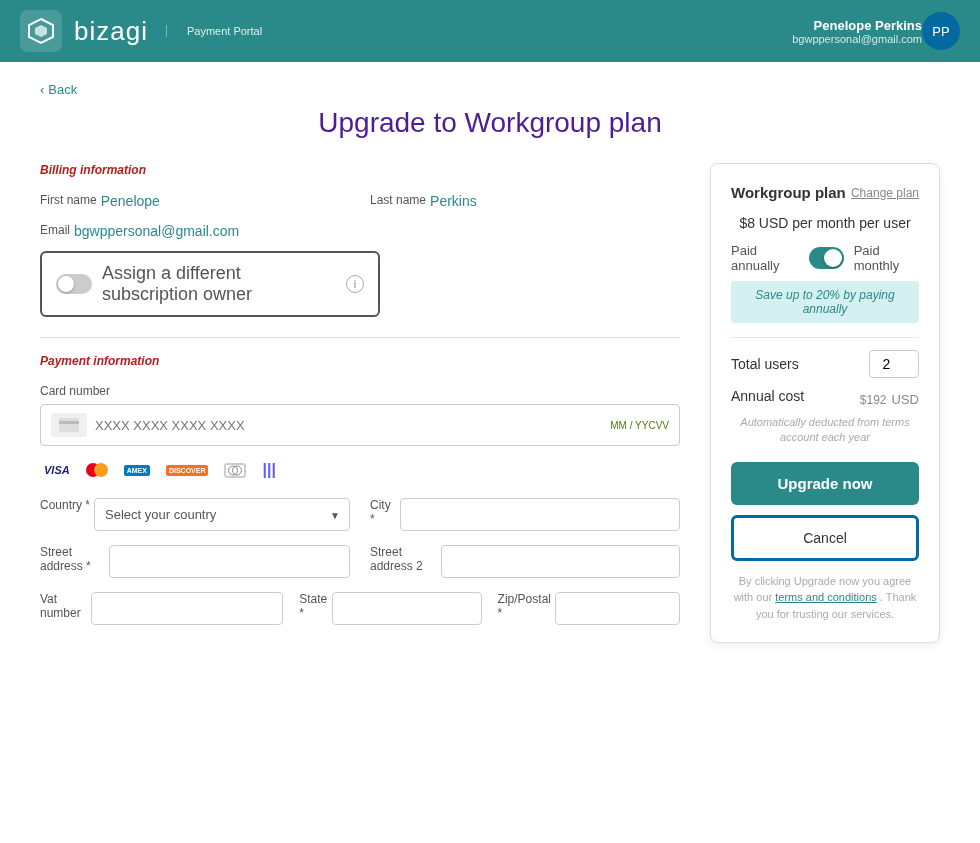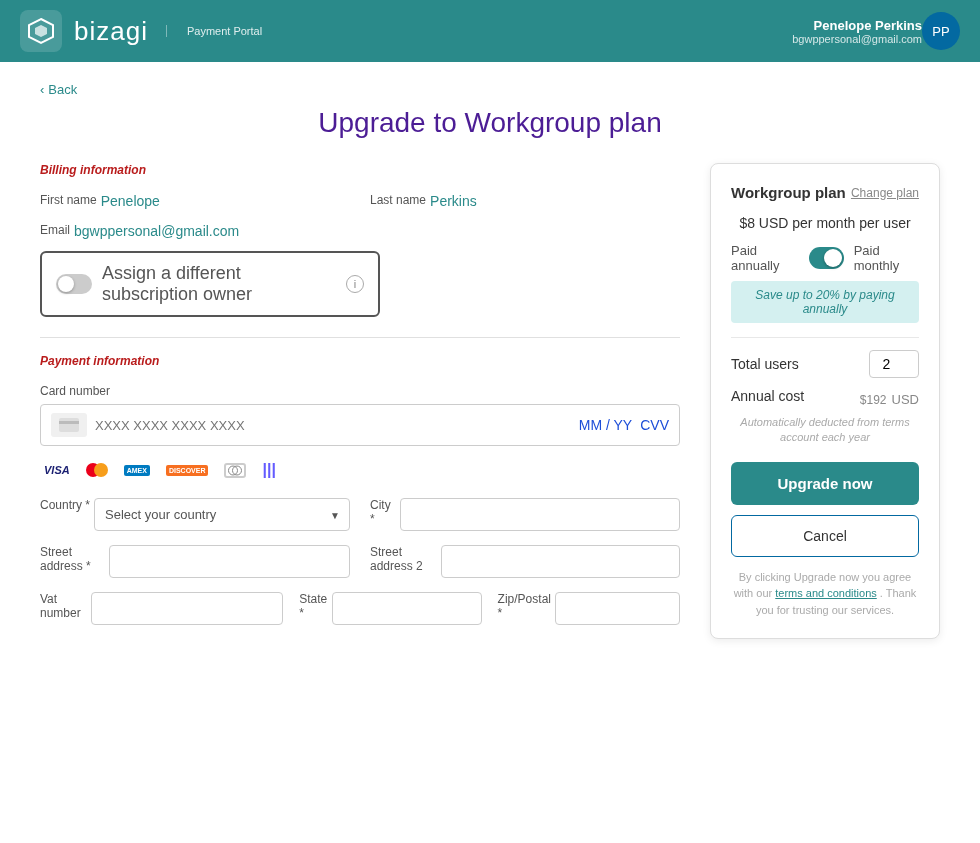"MM / YY" .card-extras { color: #1d4ed8 -> #4d7c0f; font-size: 14px -> 10px; gap: 8px -> 0 }
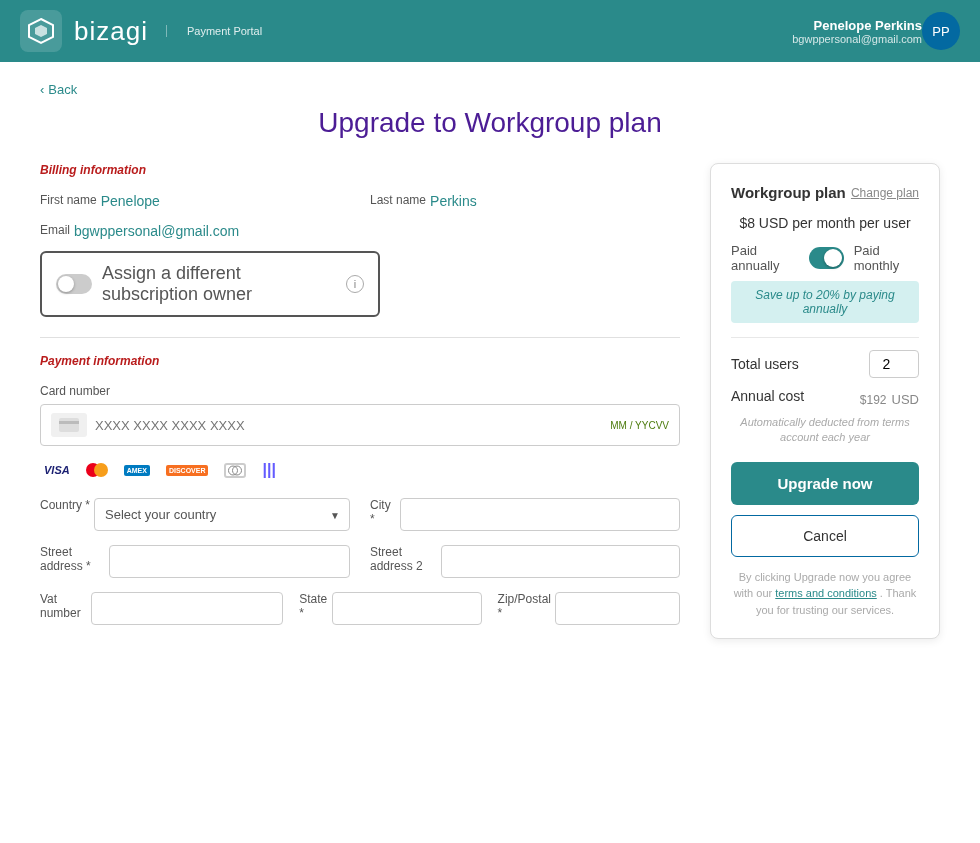"Cancel" .cancel-btn { border: 1px solid #0369a1 -> 3px solid #0369a1 }
